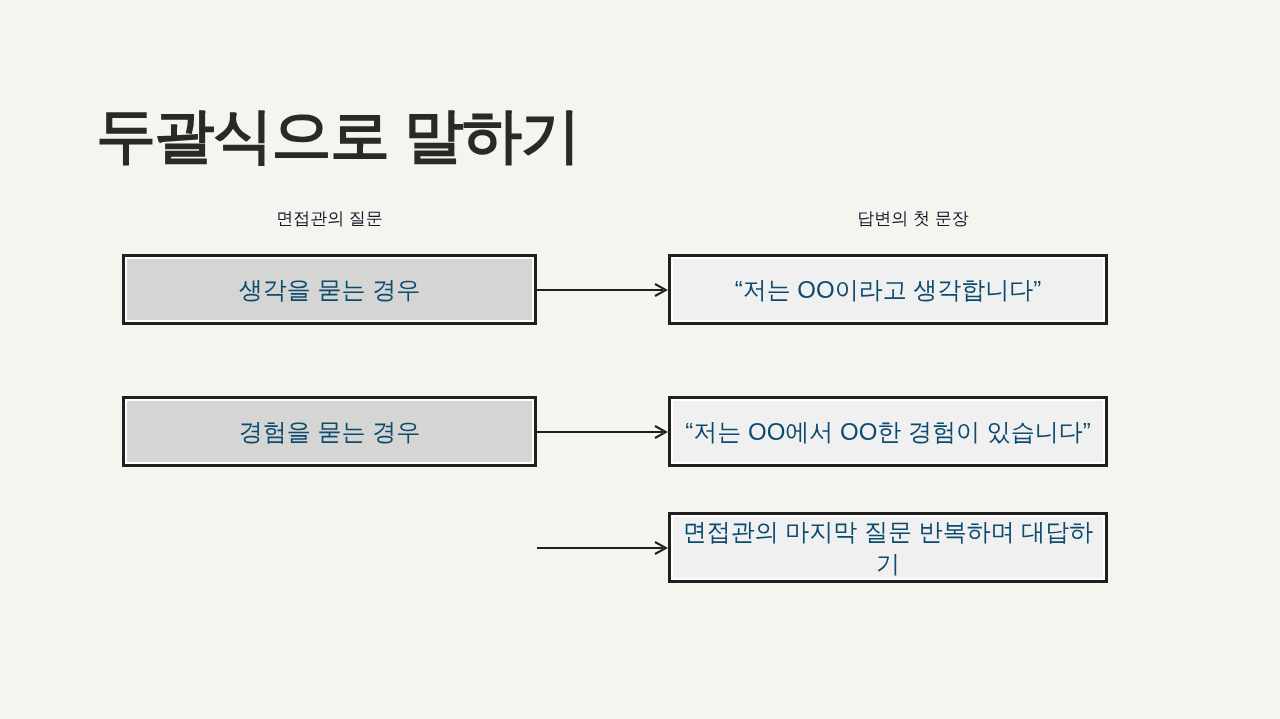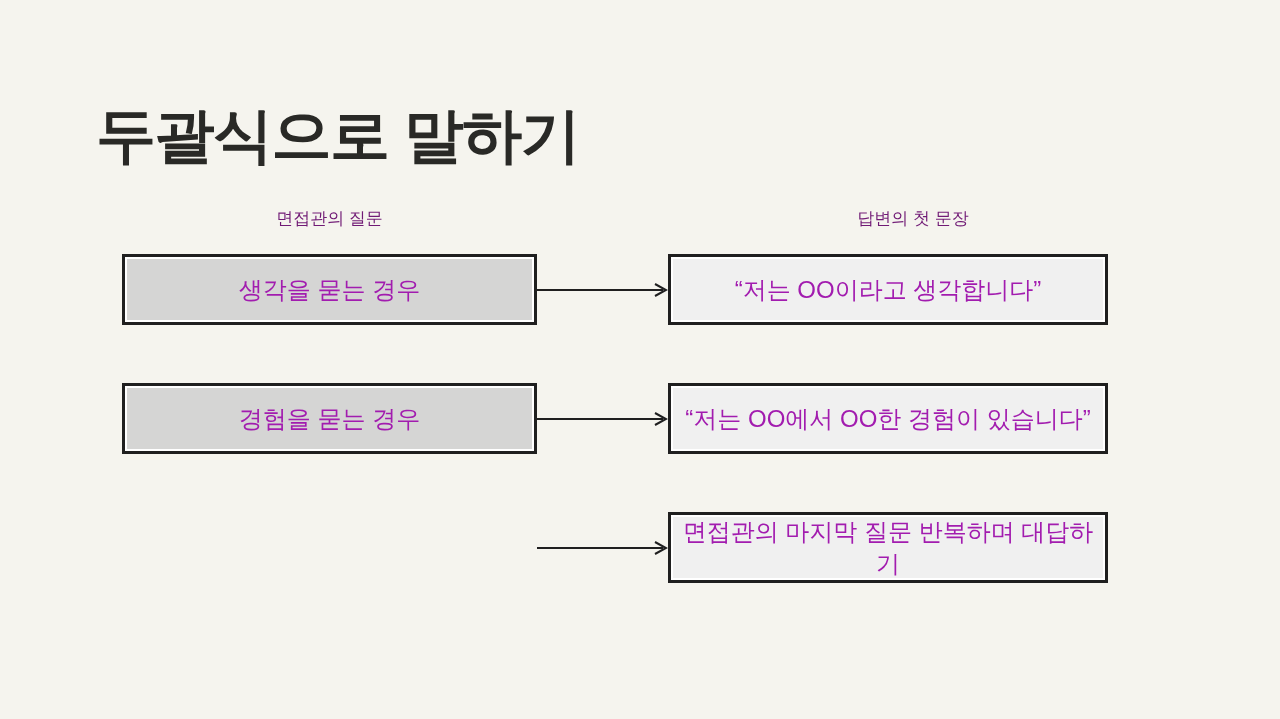"면접관의 질문" .col-header { color: #701a75 -> #0f172a }
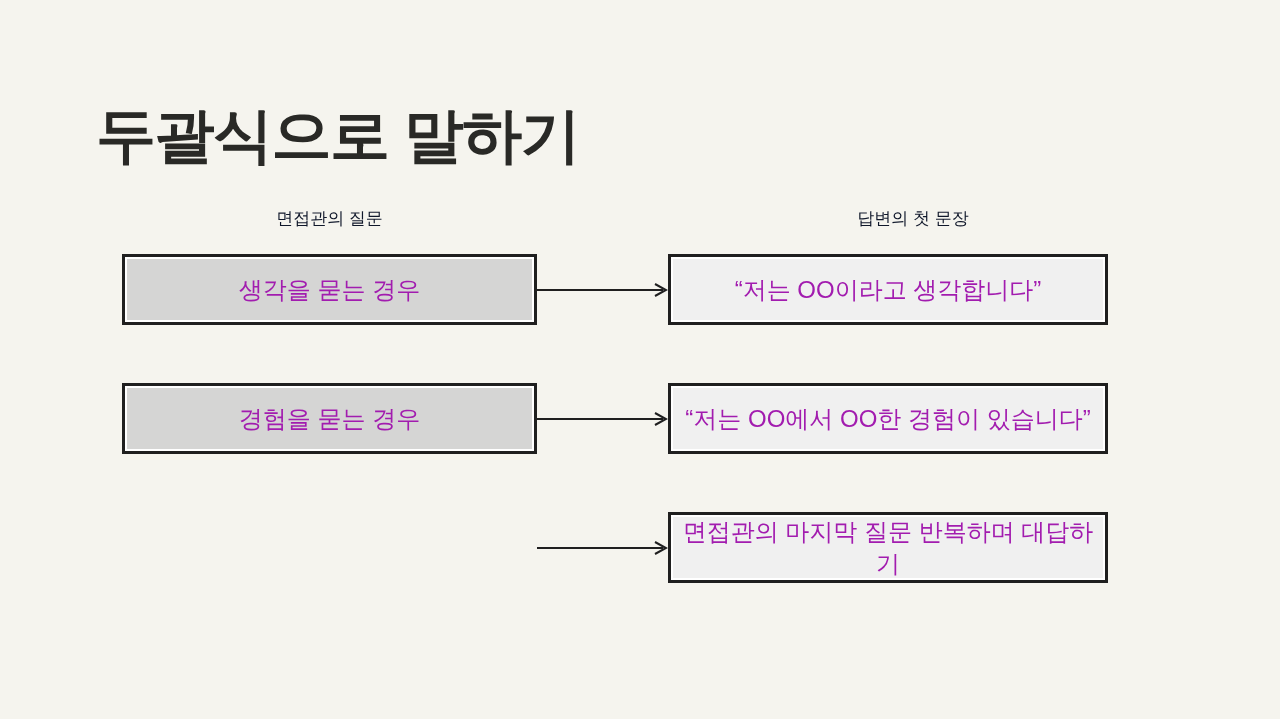"생각을 묻는 경우" .box { color: #a21caf -> #0c4a6e }
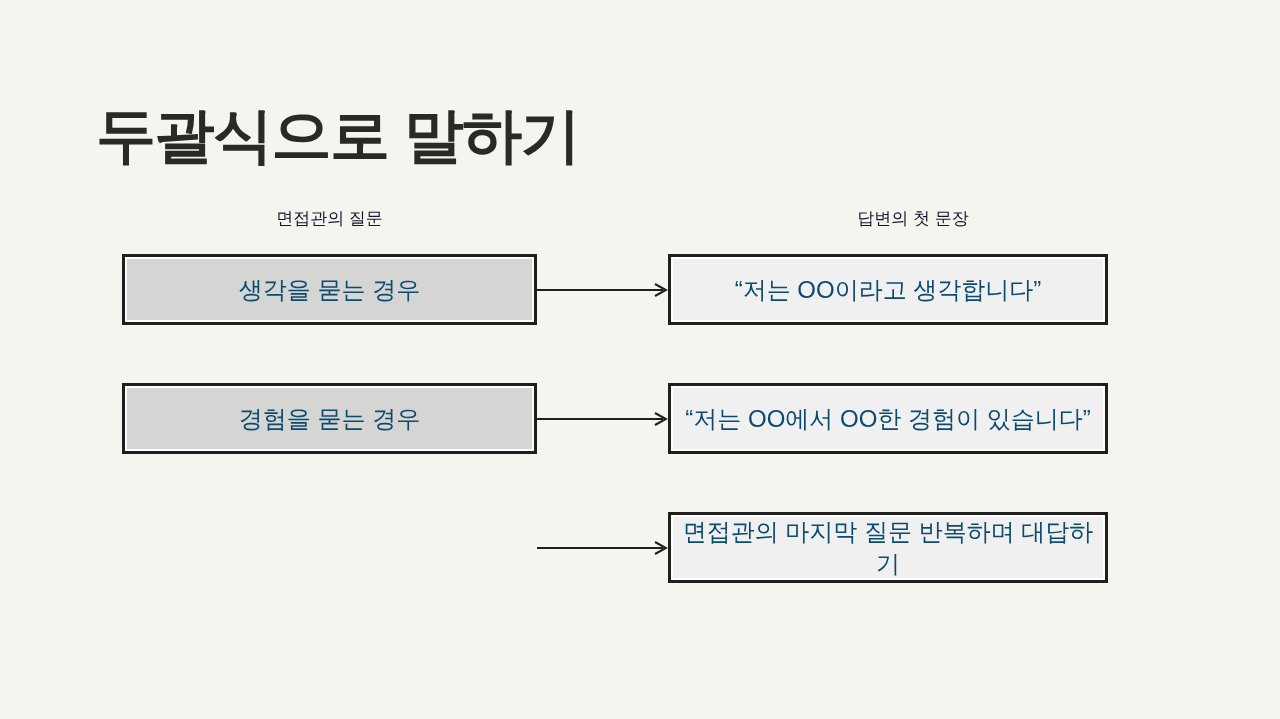"경험을 묻는 경우" .row.r1 { top: 383px -> 396px }
